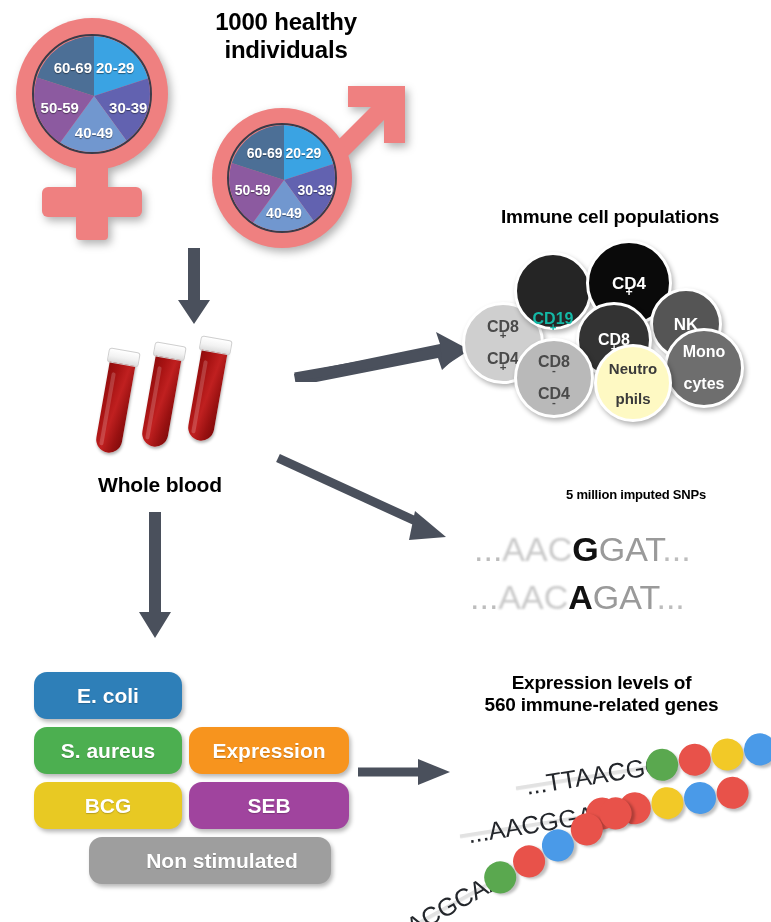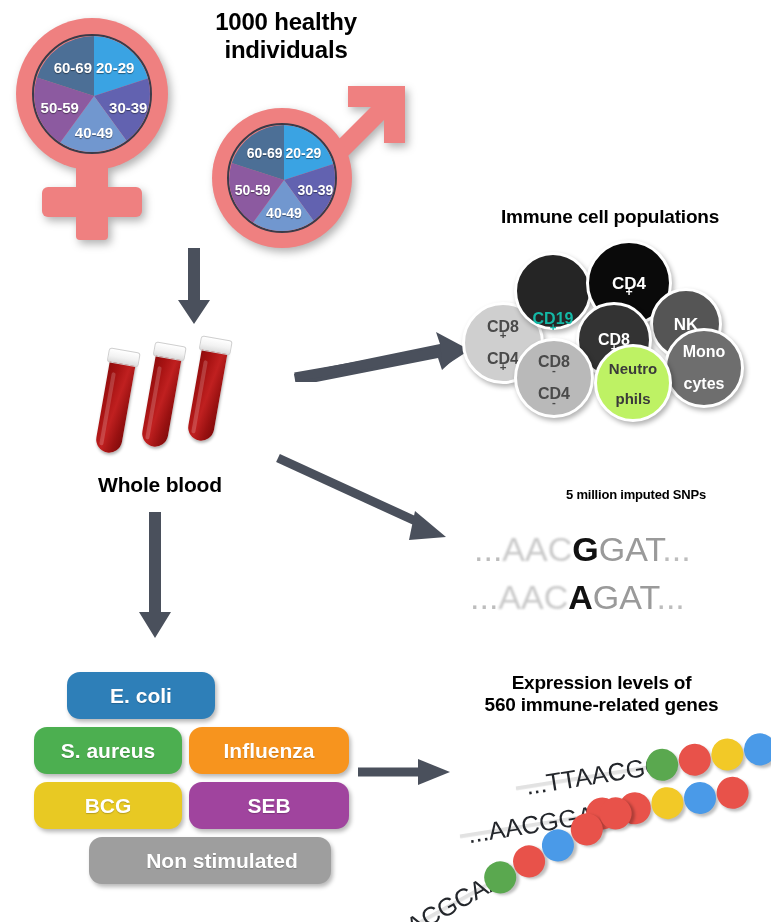"Neutro" div.bubble { background: #bef264 -> #fef9c3 }
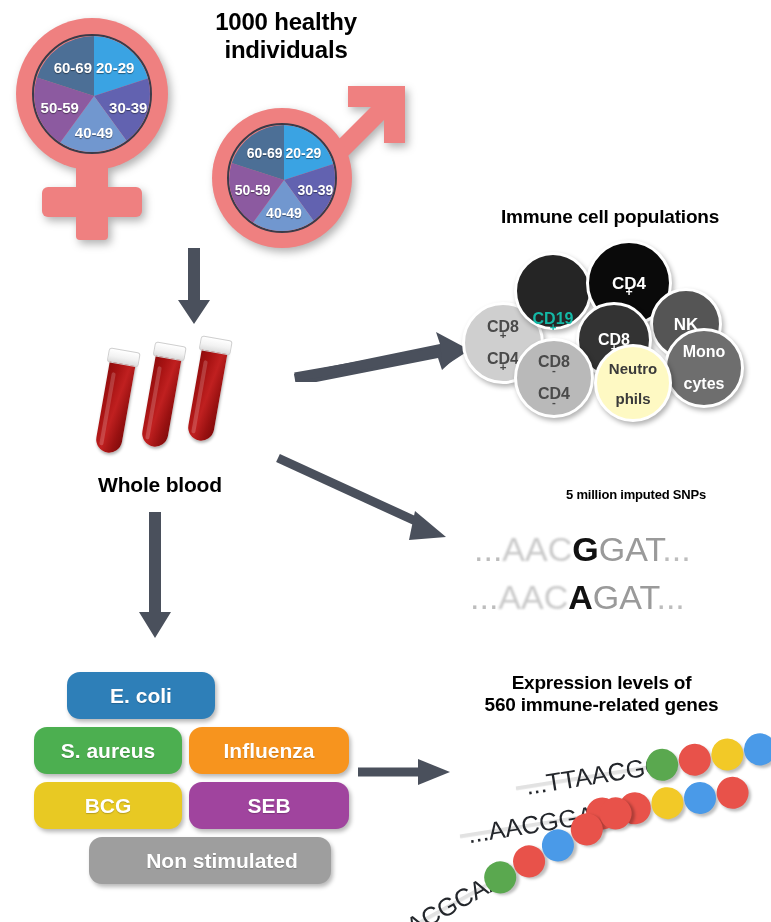"E. coli" div.pill { margin-left: 33px -> none }
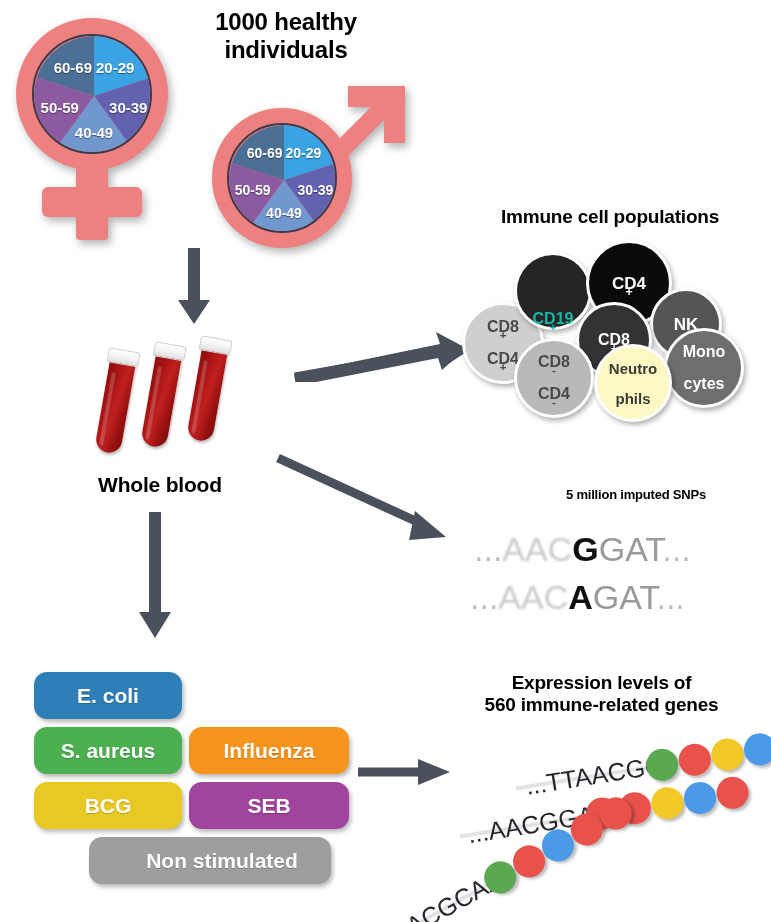"Influenza" span { text: Influenza -> Expression }
